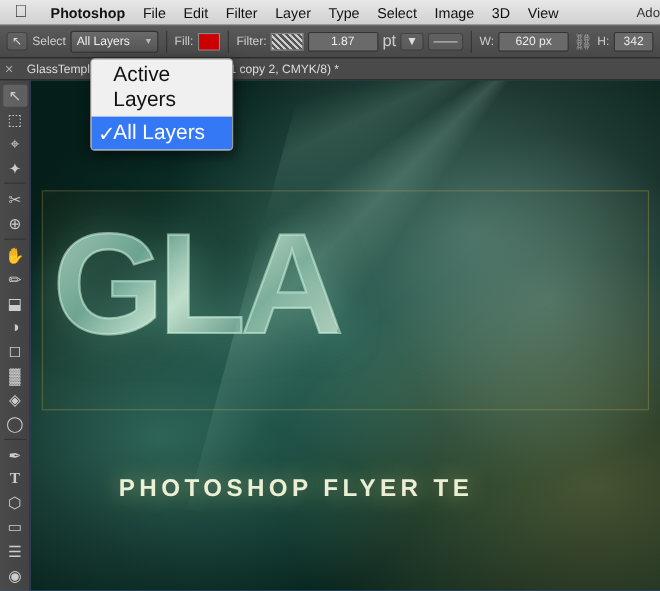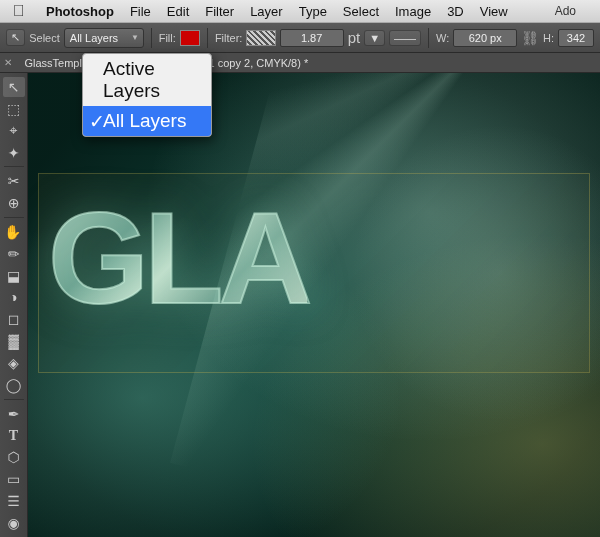"Ado" .menubar-right { padding-right: 24px -> 0 }
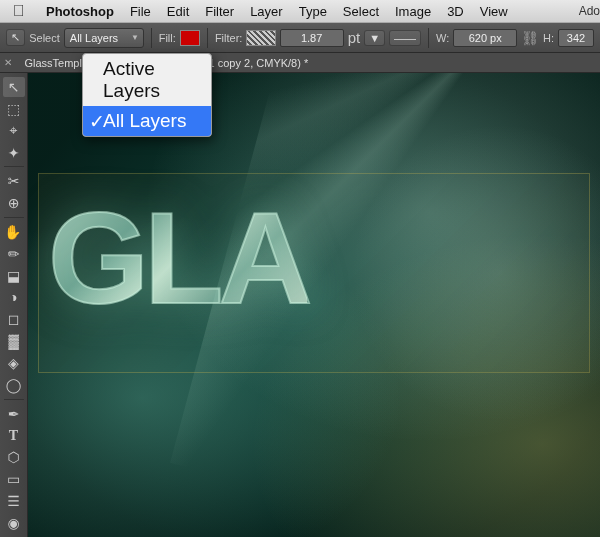"PHOTOSHOP FLYER TE" div.subtitle-text { html: none -> <div>PHOTOSHOP FLYER TE</div> }
